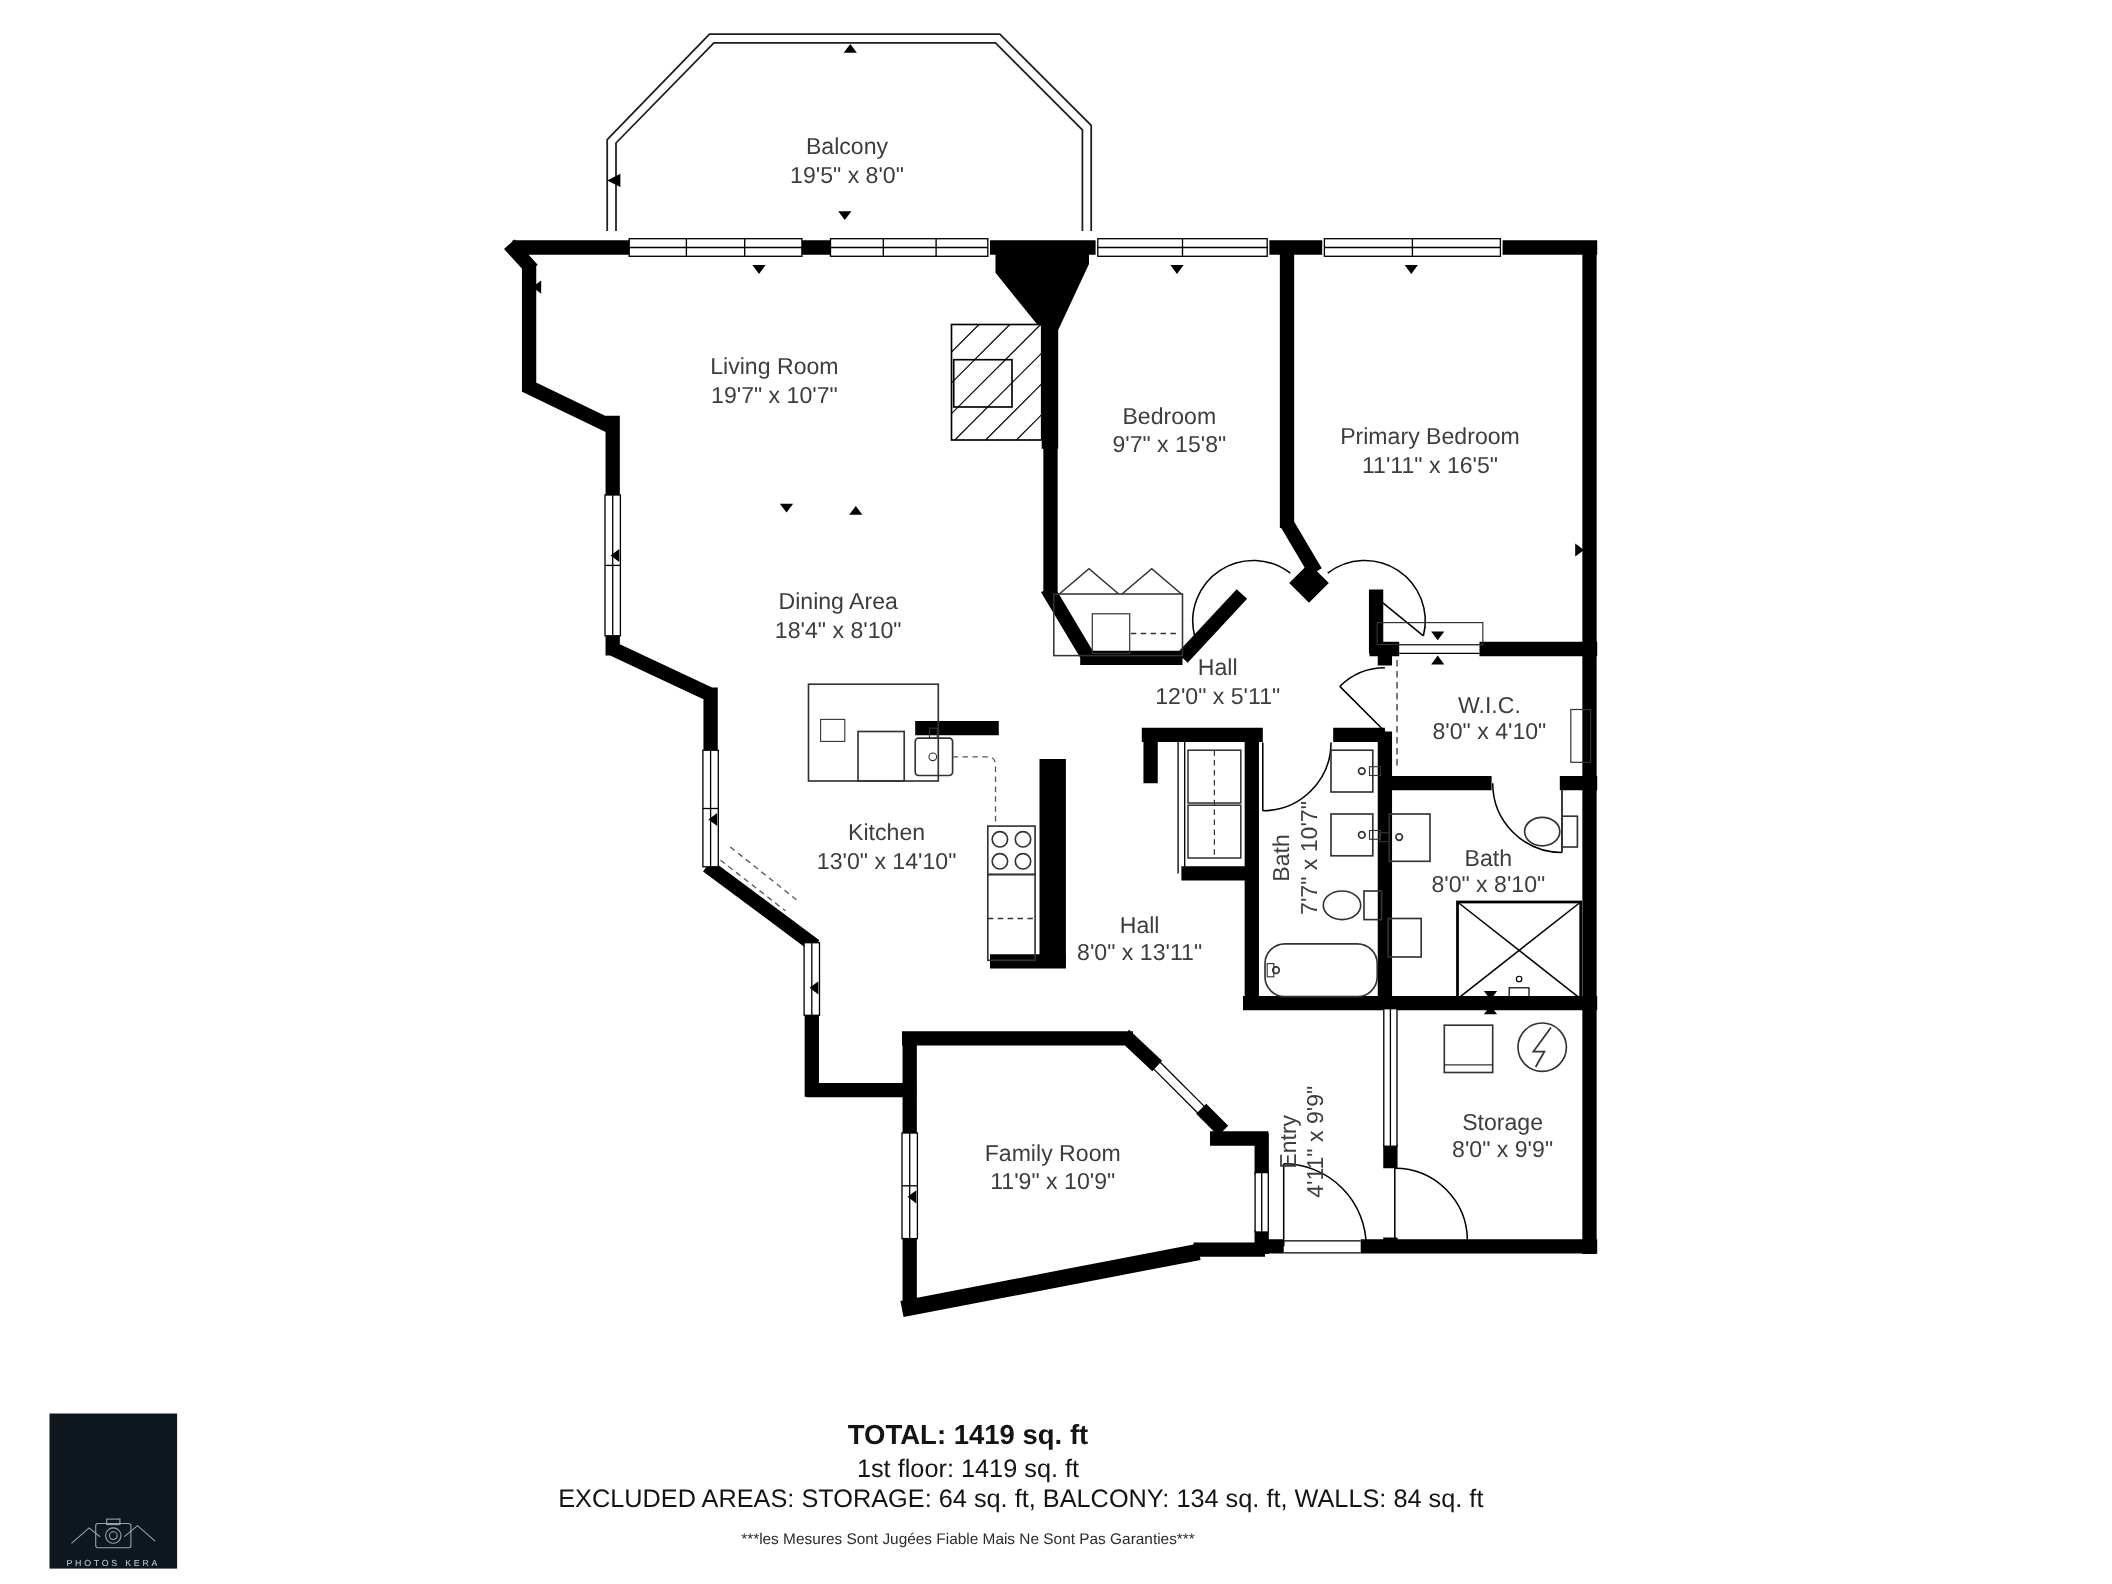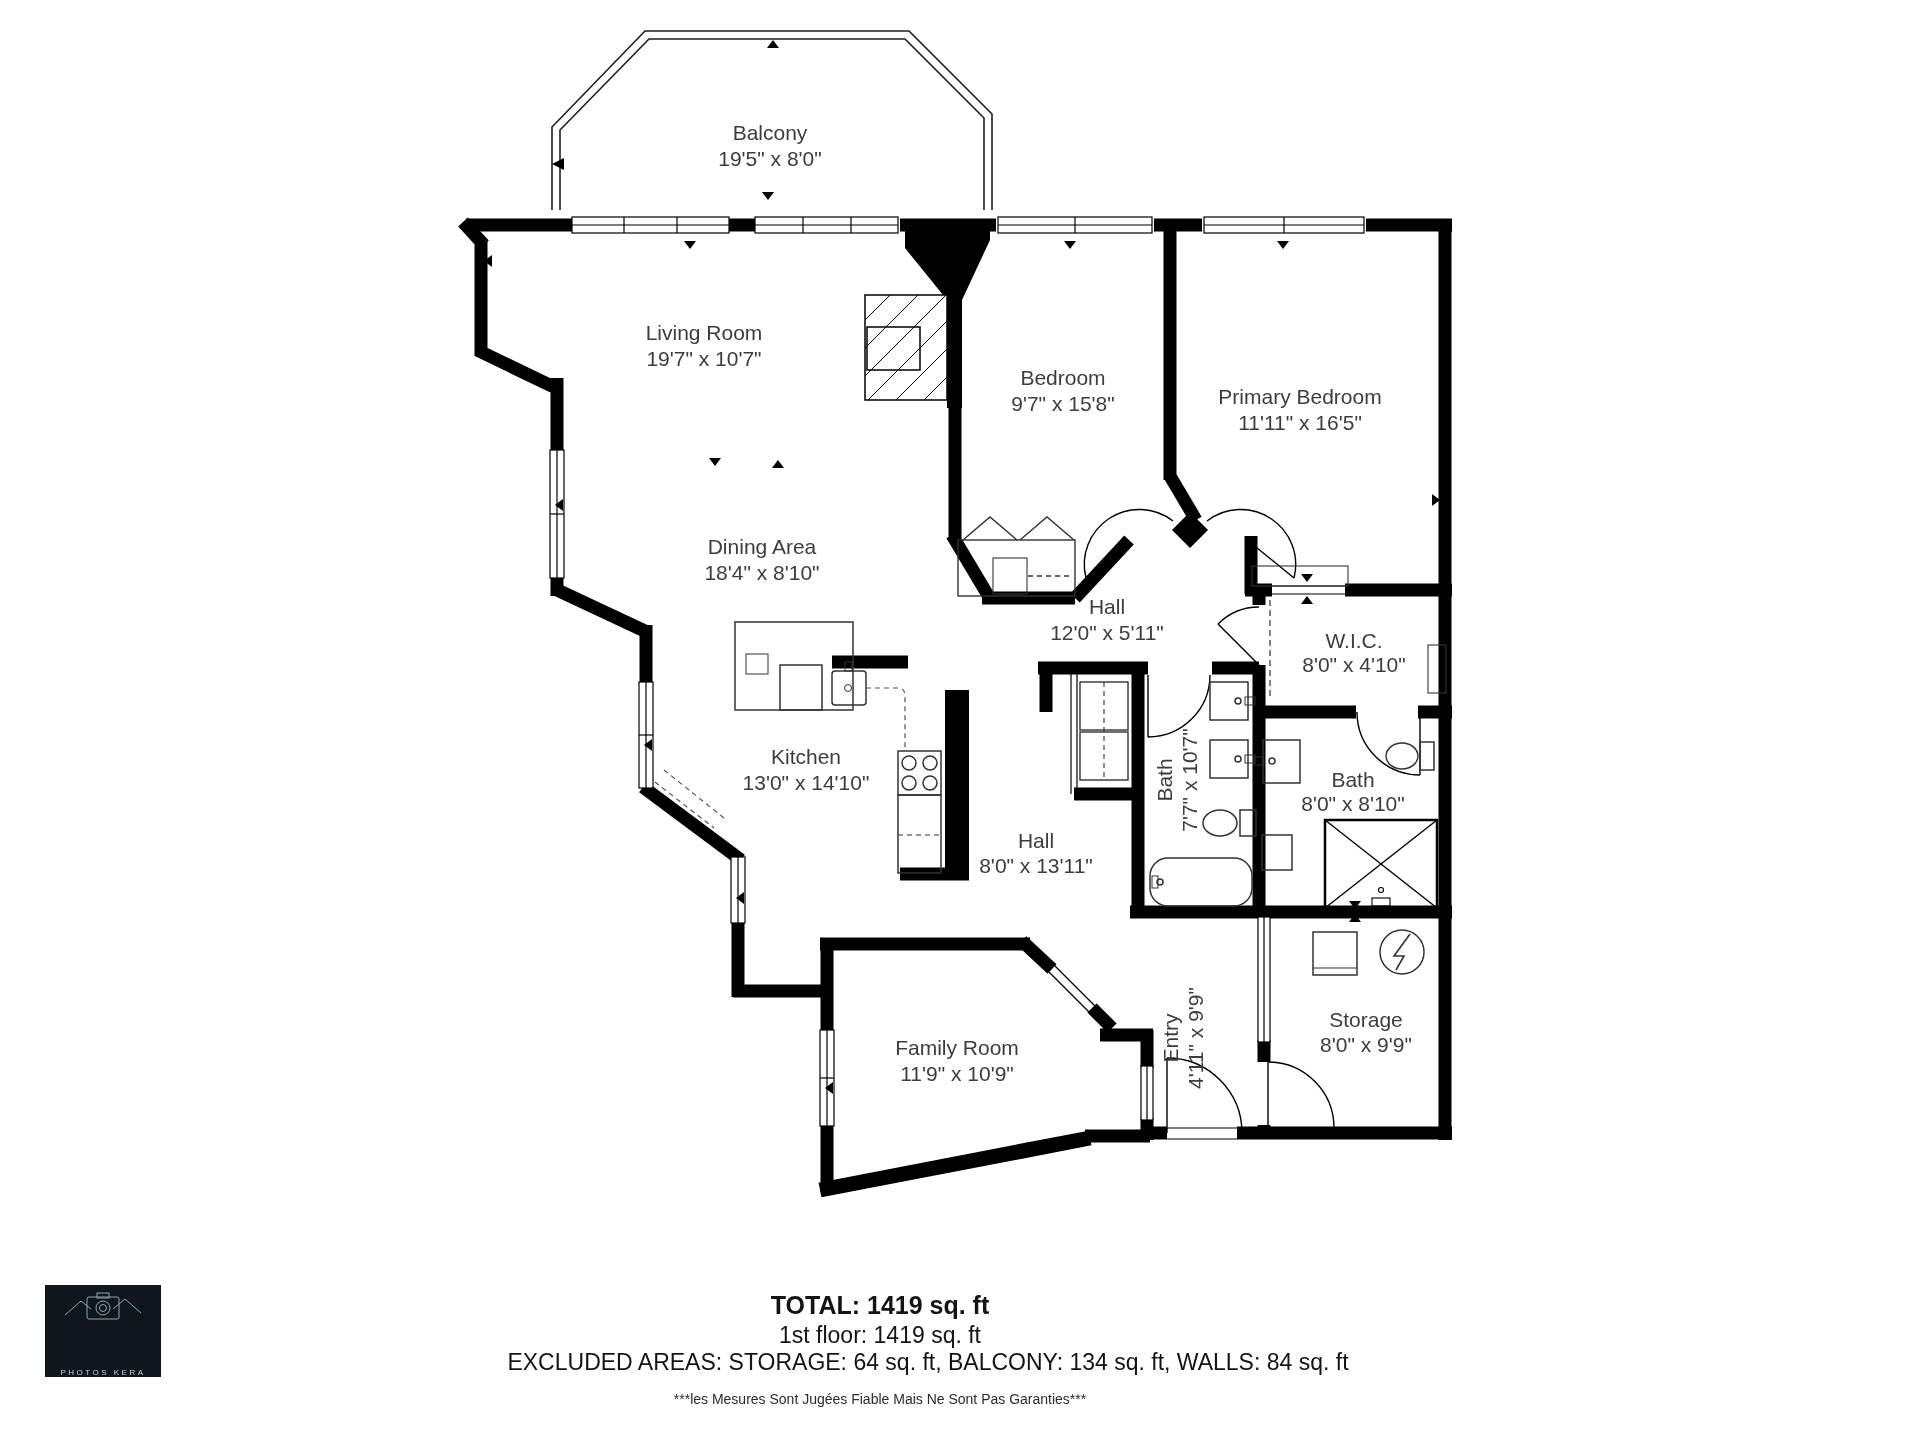"PHOTOS KERA" .logo-box { height: 92px -> 141px; justify-content: space-between -> flex-end }
